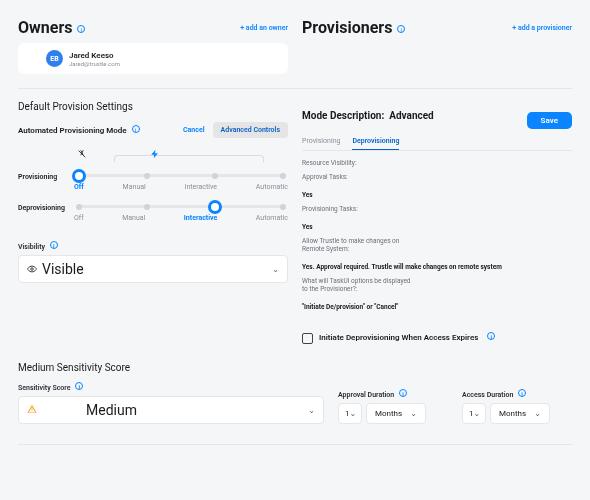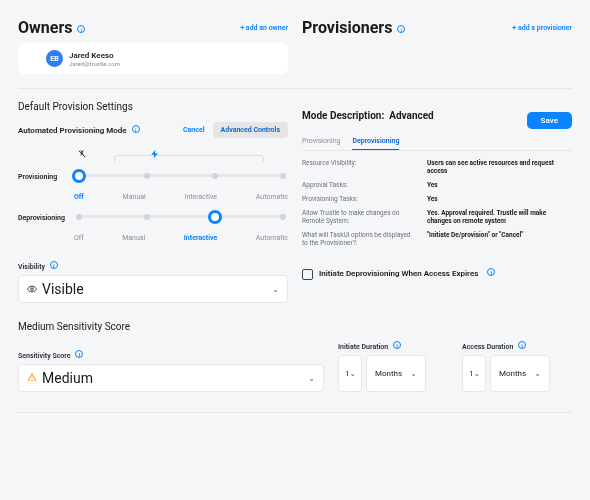"Resource Visibility:" .kv { flex-direction: none -> column }
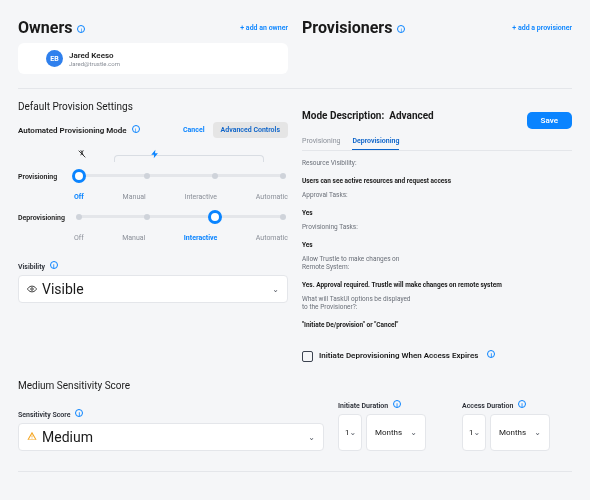"Users can see active resources" div.v { html: <div>Users can see active resources and request access</div> -> none }
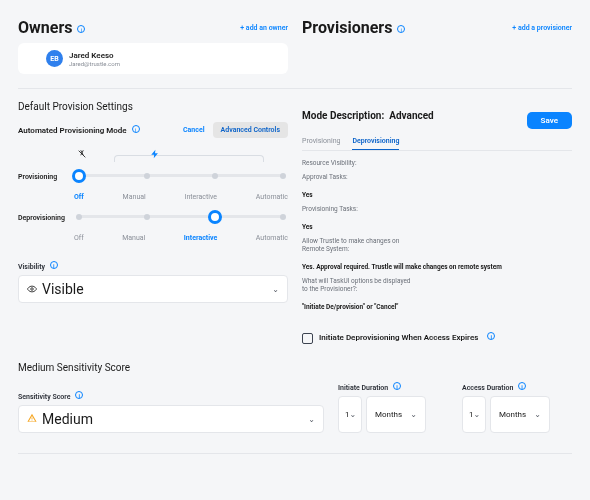"Off" .labels { margin-top: 16px -> 6px }
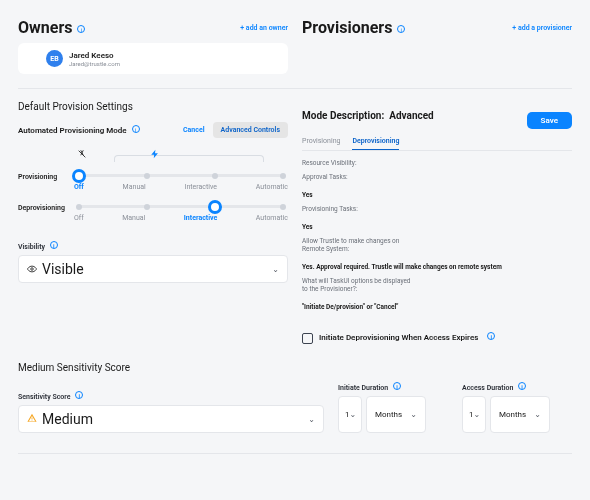"Initiate Duration" span { text: Initiate -> Approval }
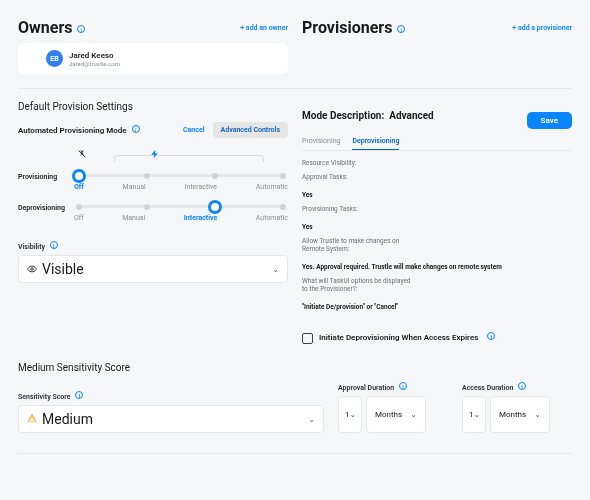"Medium" span { gap: none -> 44px }
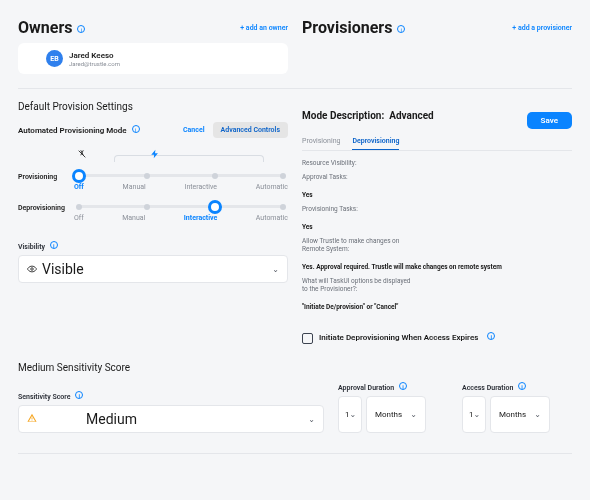"Months" .unit-box { padding: 13px 8px -> 4px 8px }
